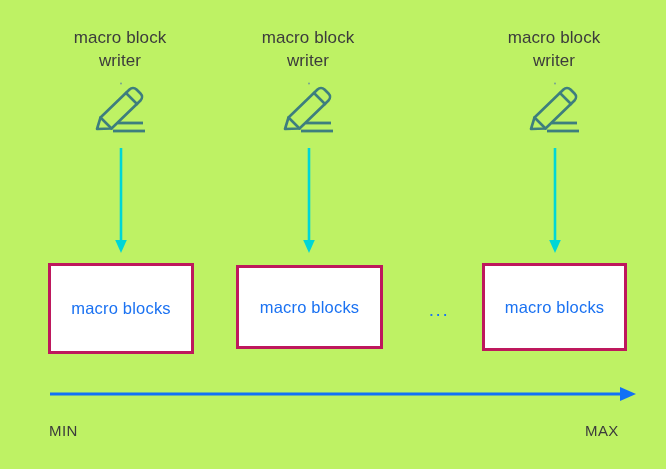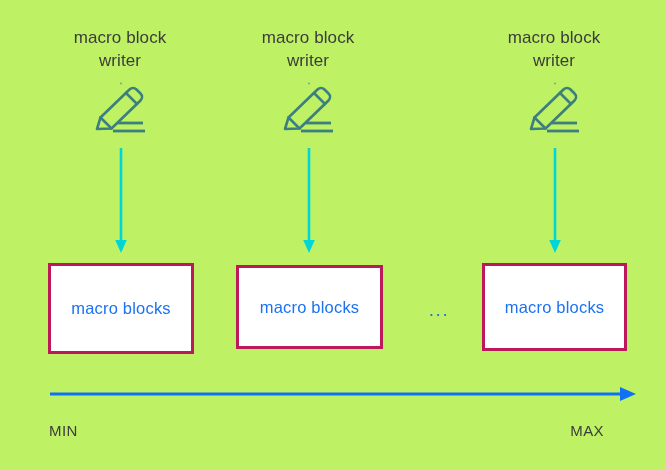"MAX" .axis-label.max { left: 550px -> 585px; text-align: right -> left }
